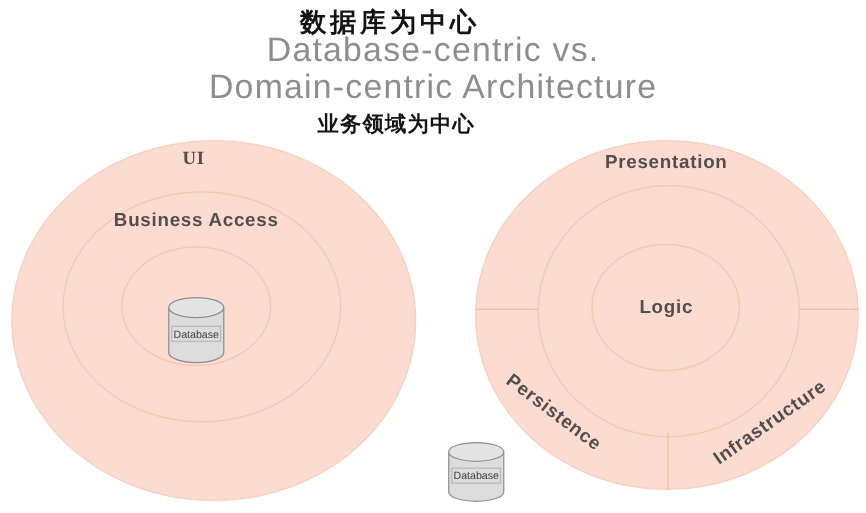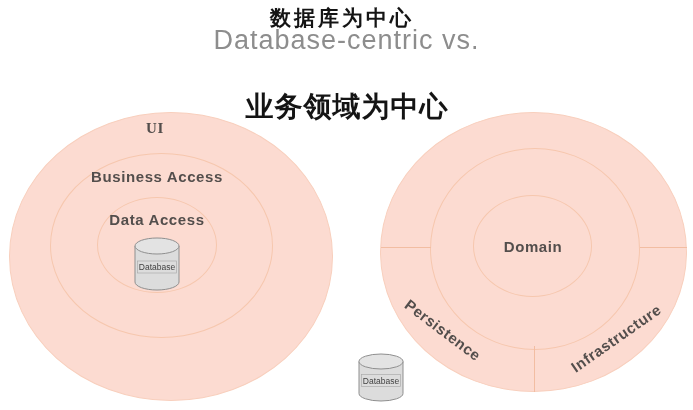"数据库为中心" .cn-label { margin-left: 30px -> none }
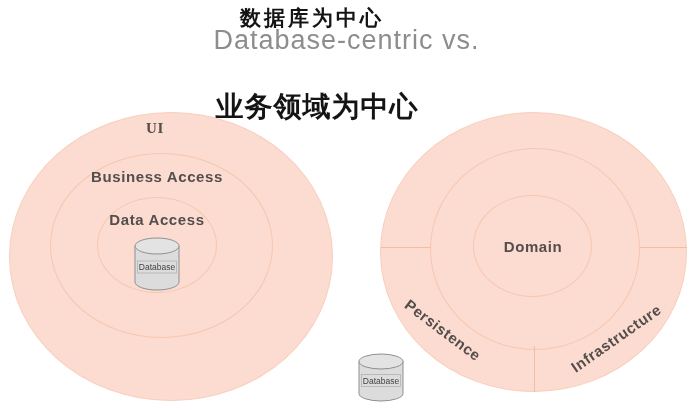"Domain-centric Architecture" div { html: none -> <div>Domain-centric Architecture</div> }
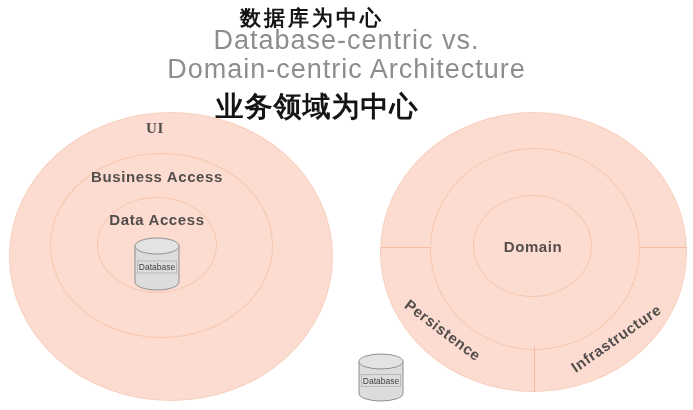"业务领域为中心" .cn-bottom { font-size: 28px -> 17px }
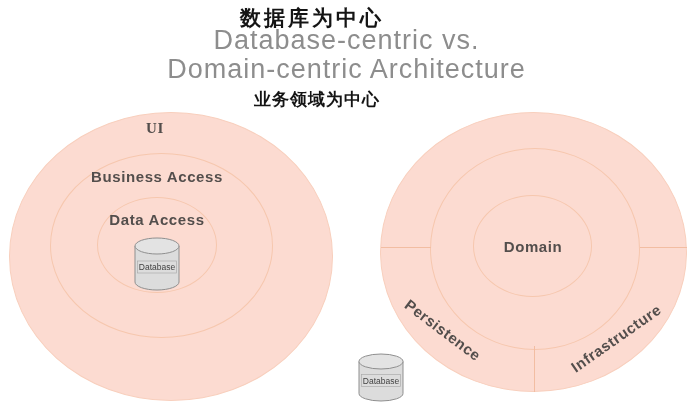"Presentation" div.layer-label { html: none -> <div>Presentation</div> }
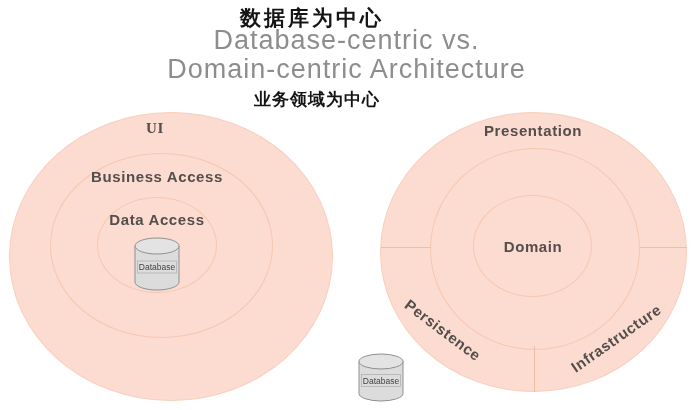"Data Access" div.layer-label { html: <div>Data Access</div> -> none }
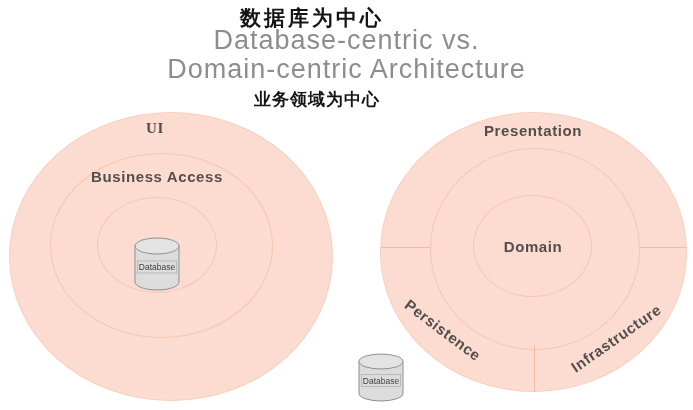"Domain" div.layer-label { text: Domain -> Logic }
